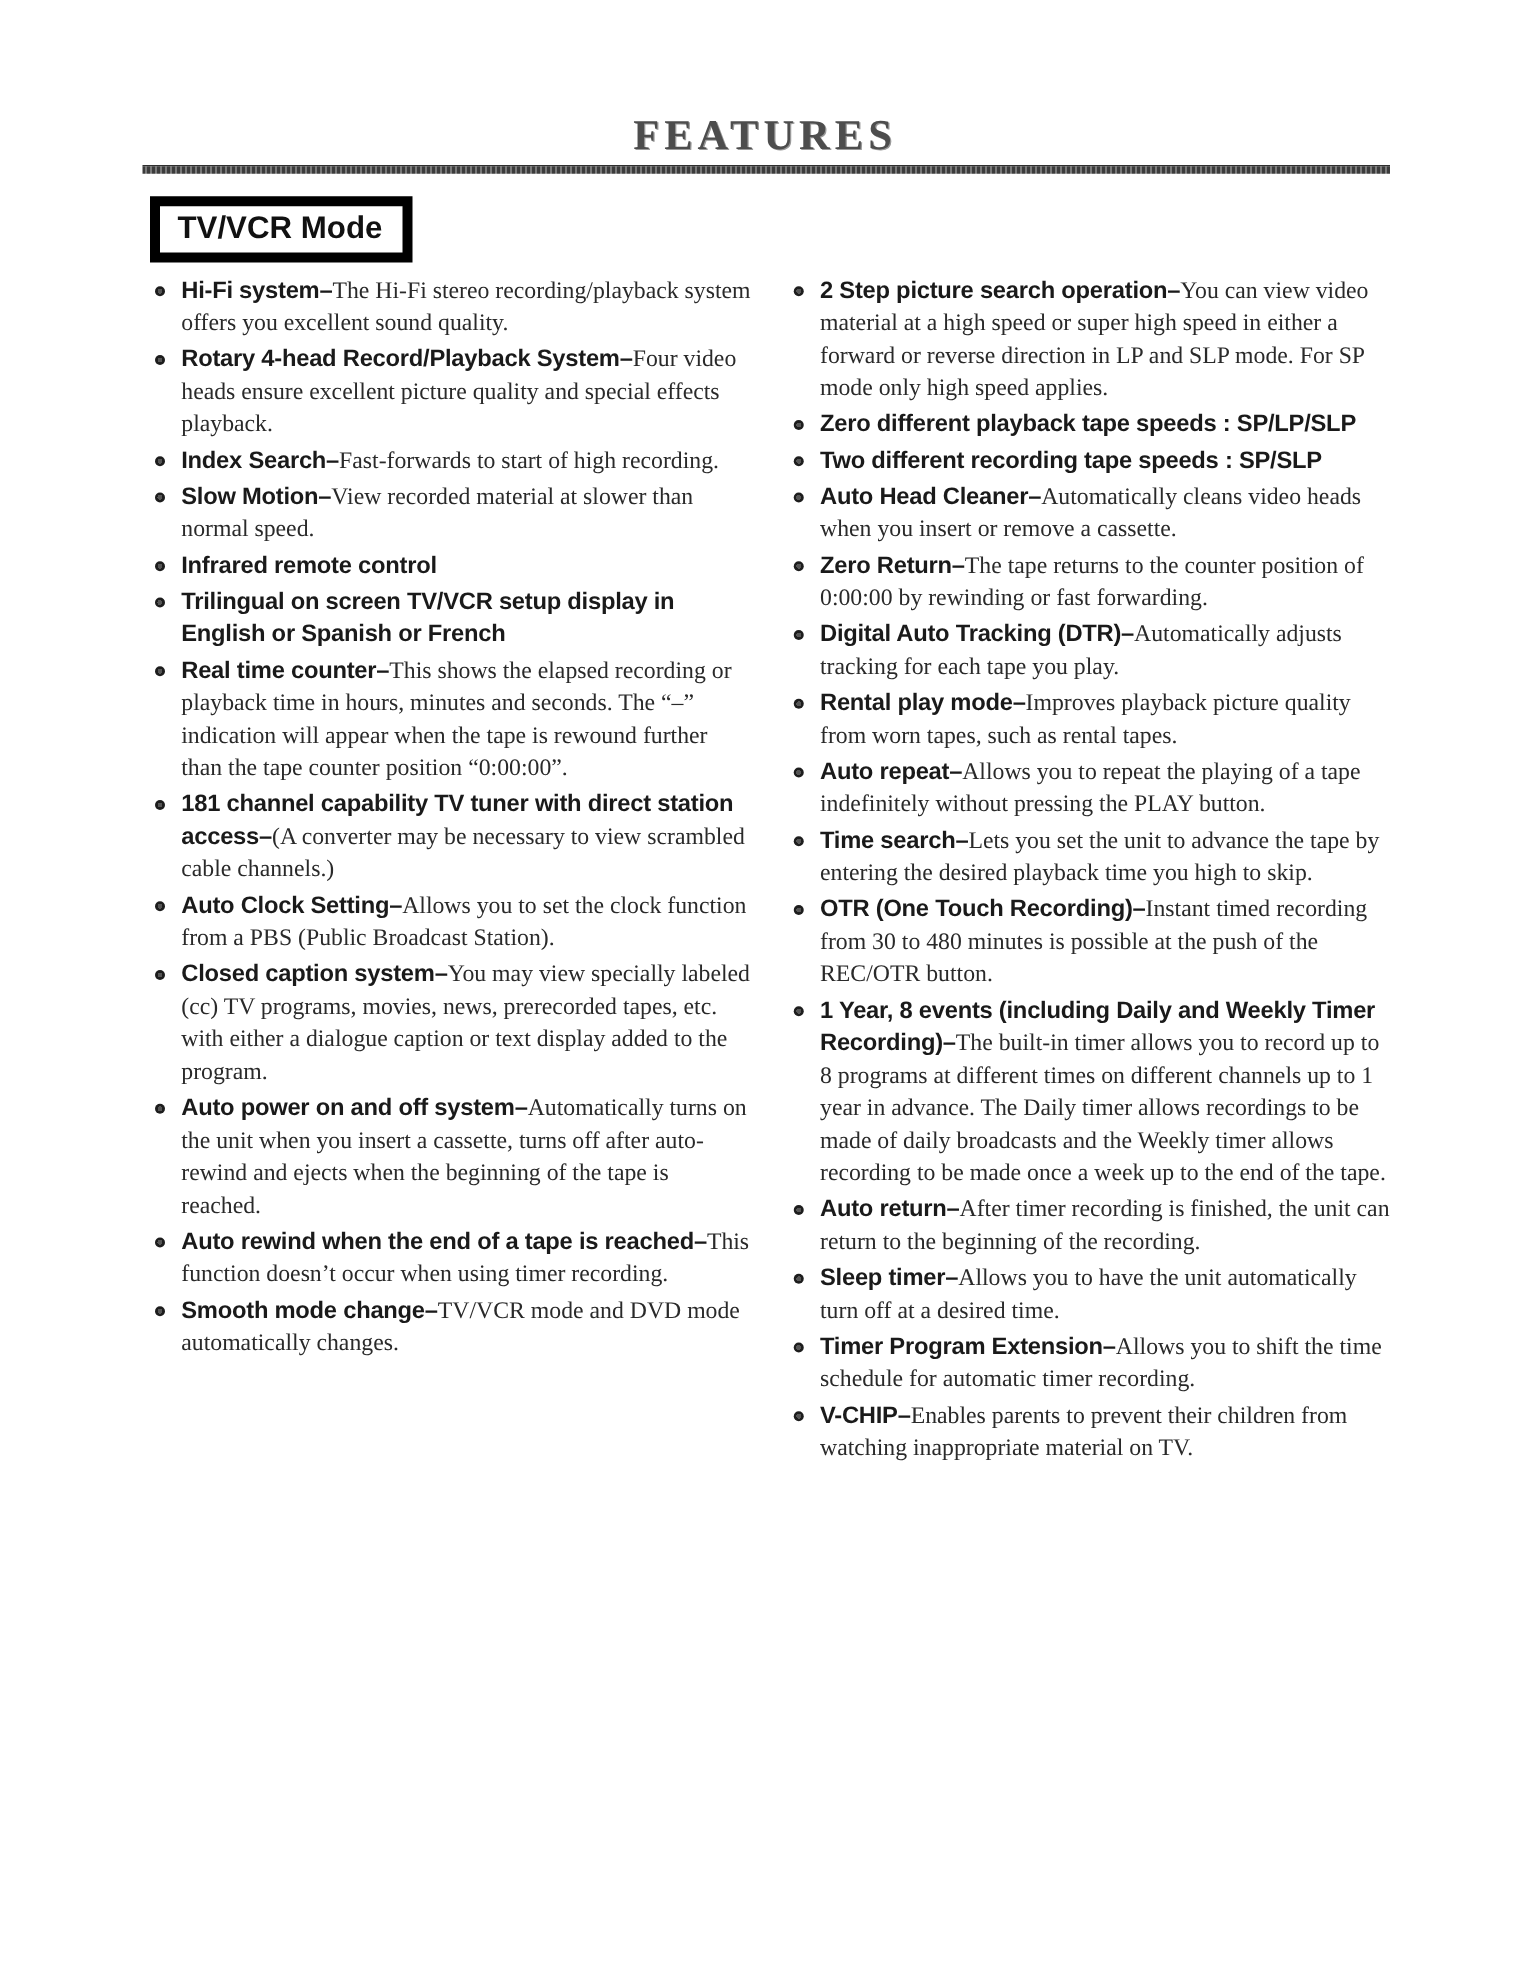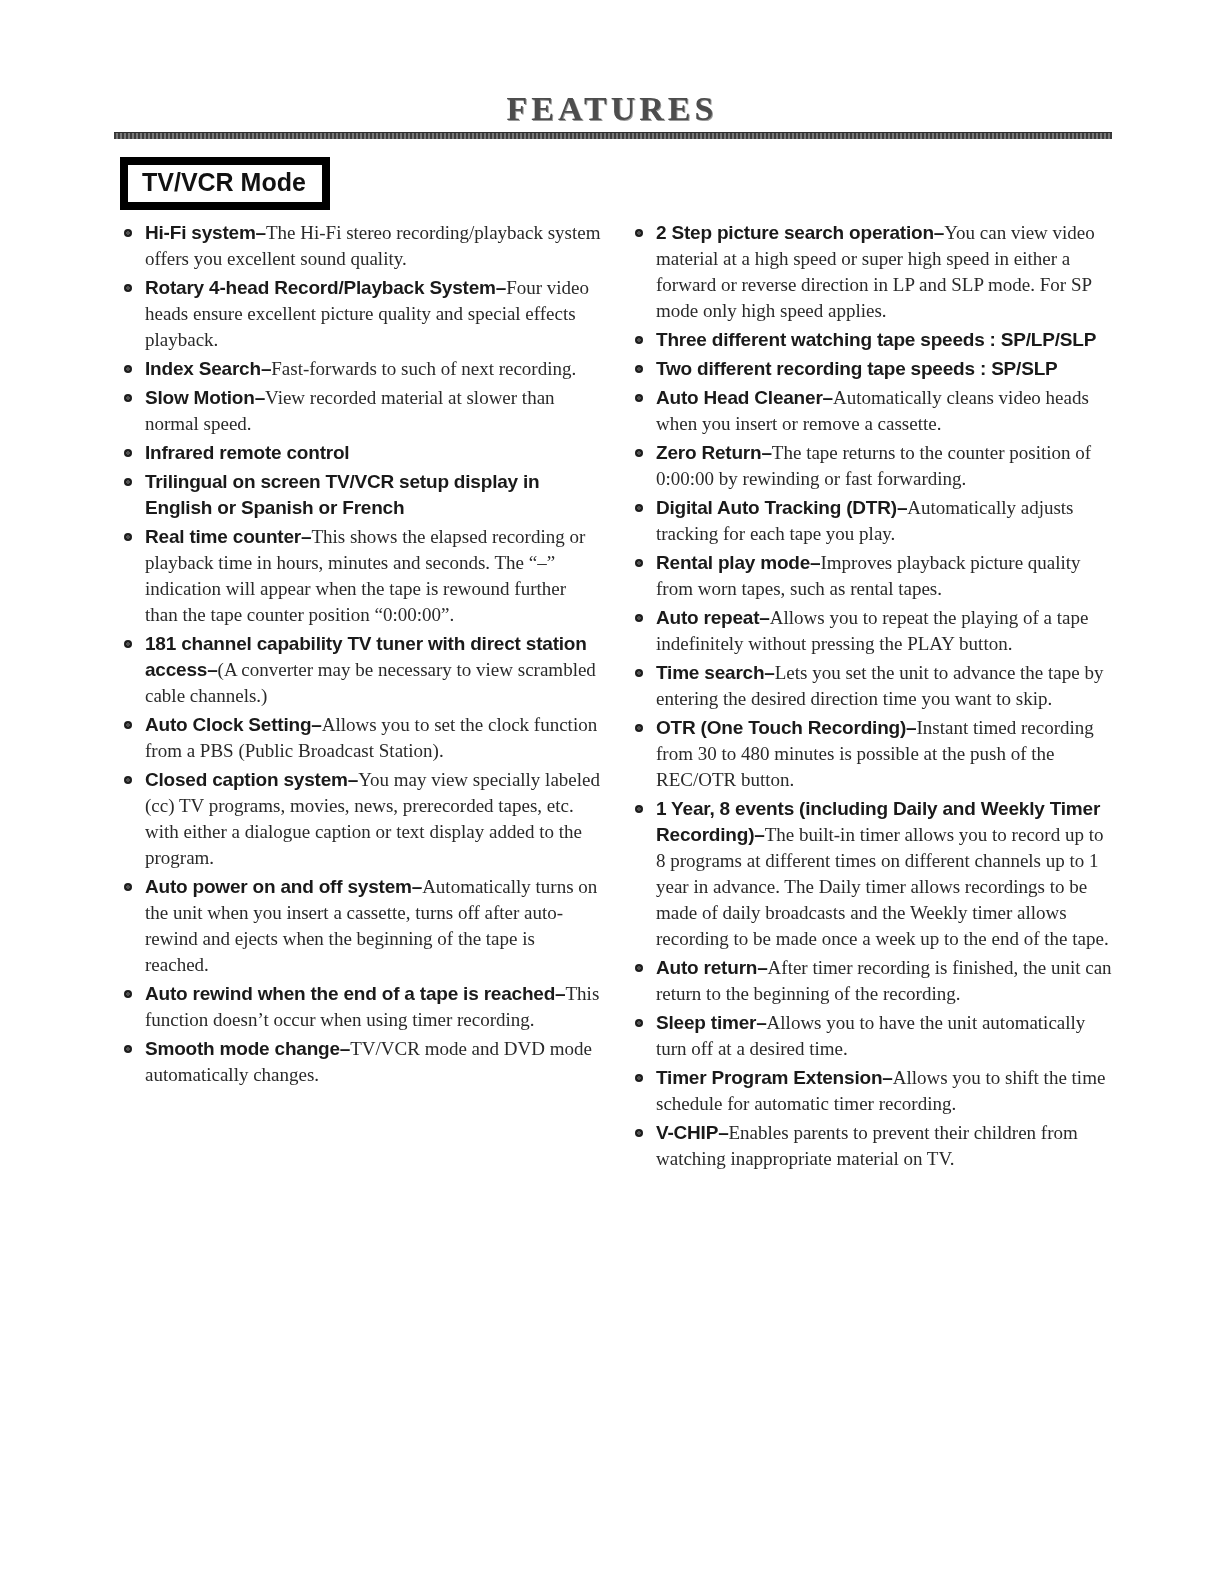"Three different watching tape speeds" span.feature-term { text: Three different watching -> Zero different playback }
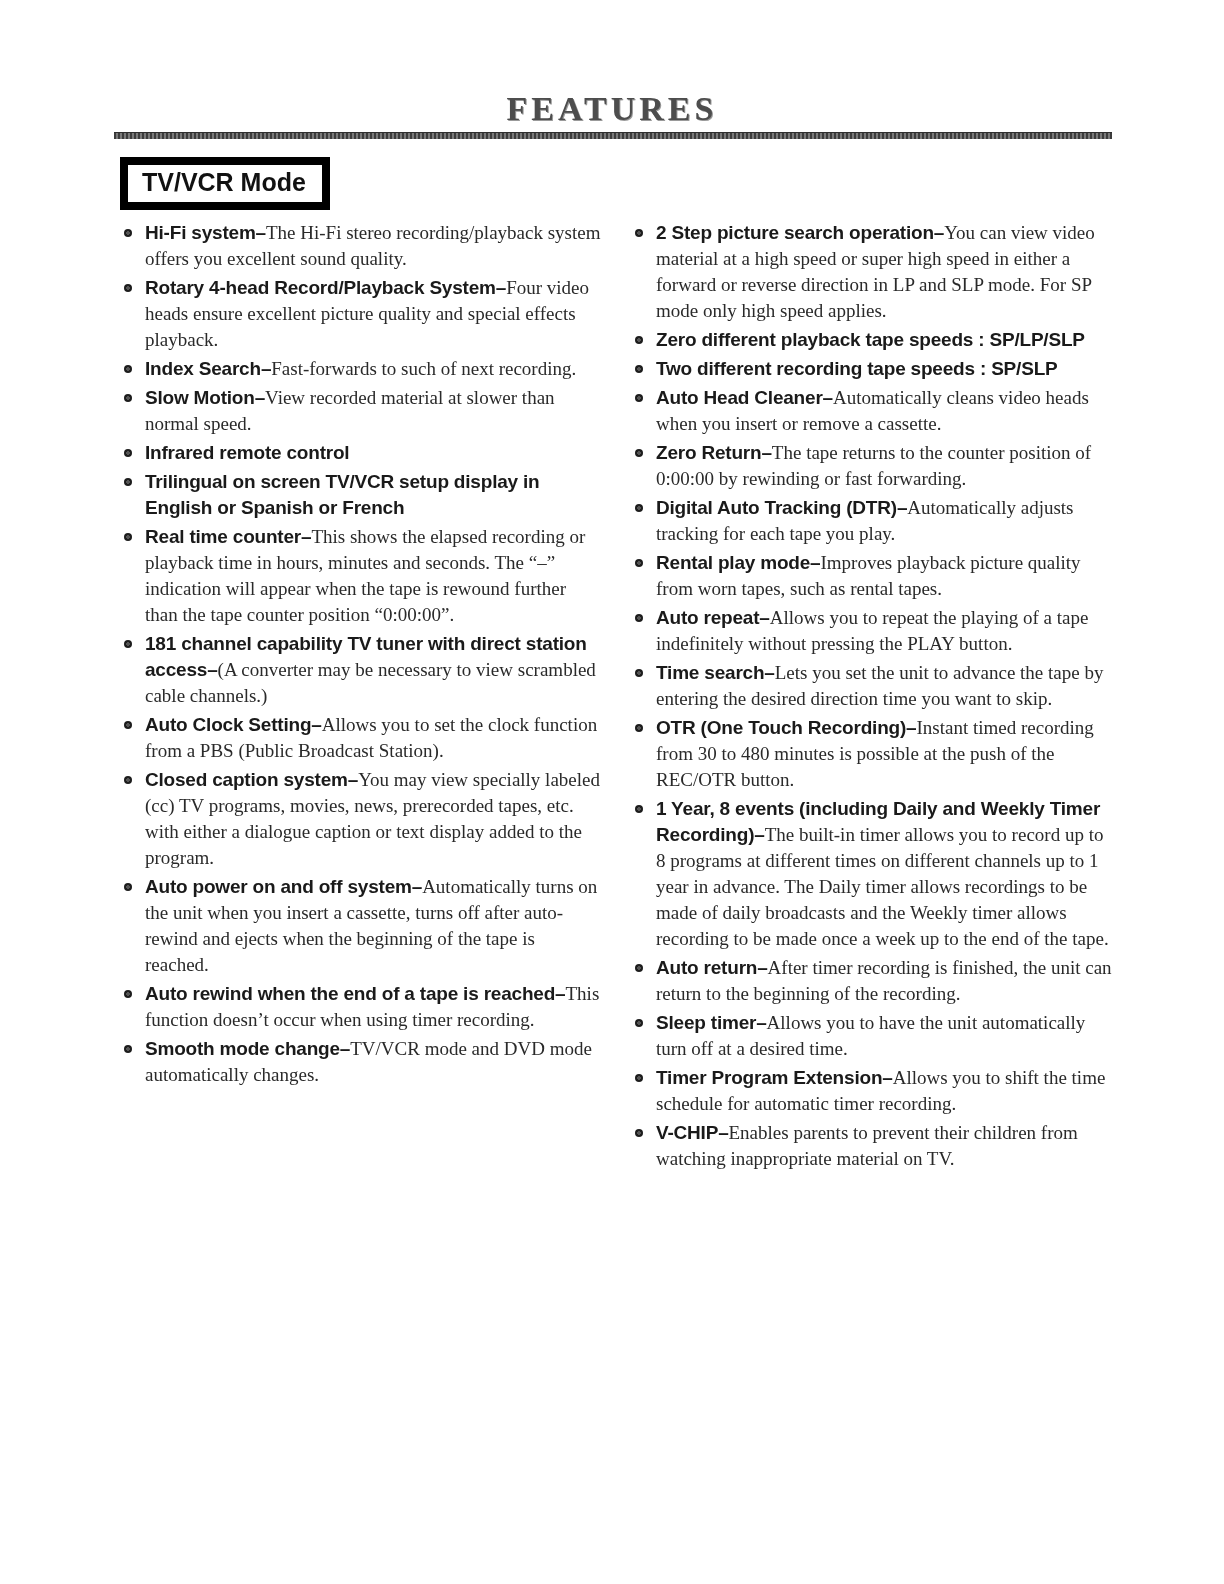"Fast-forwards to such of next" span.feature-desc { text: such of next -> start of high }
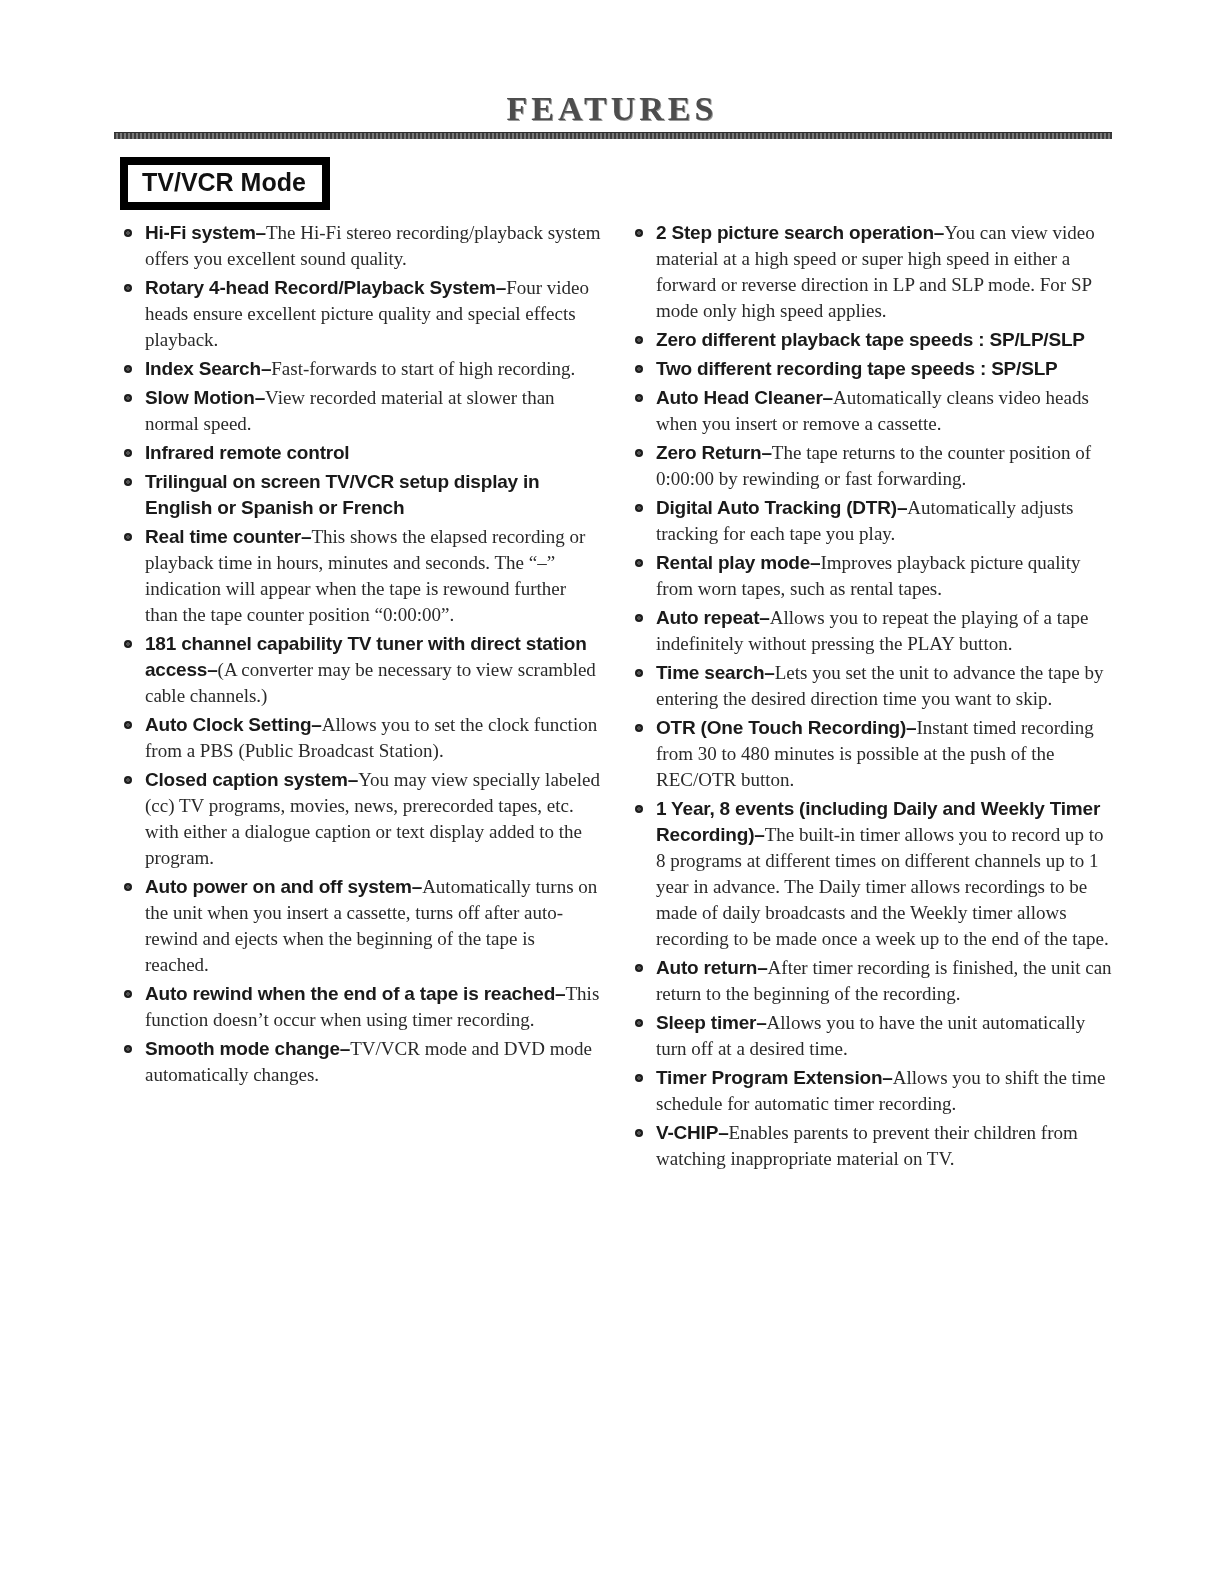"Lets you set the unit" span.feature-desc { text: direction time you want -> playback time you high }
